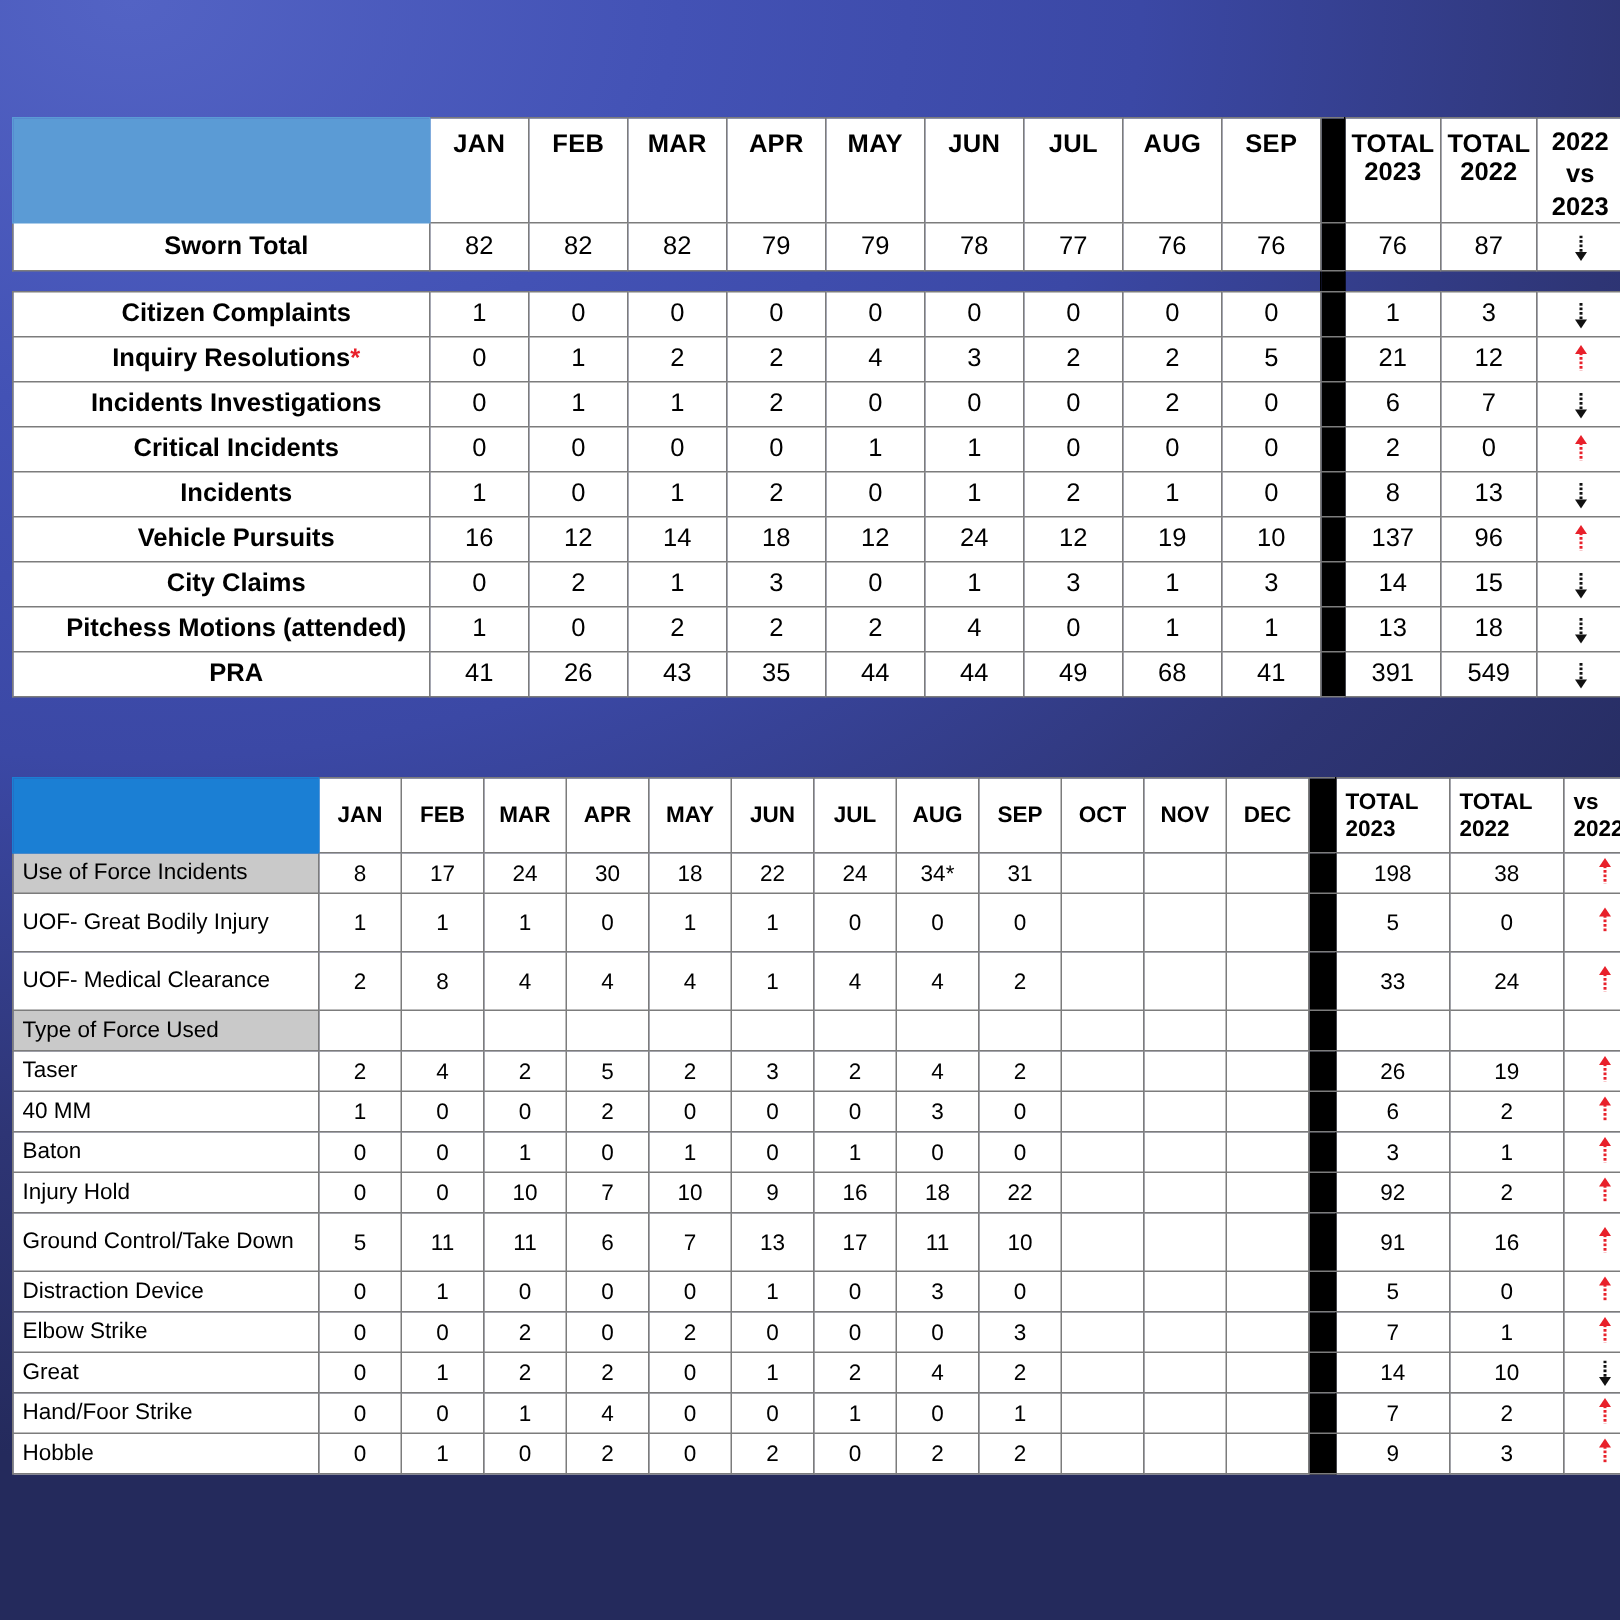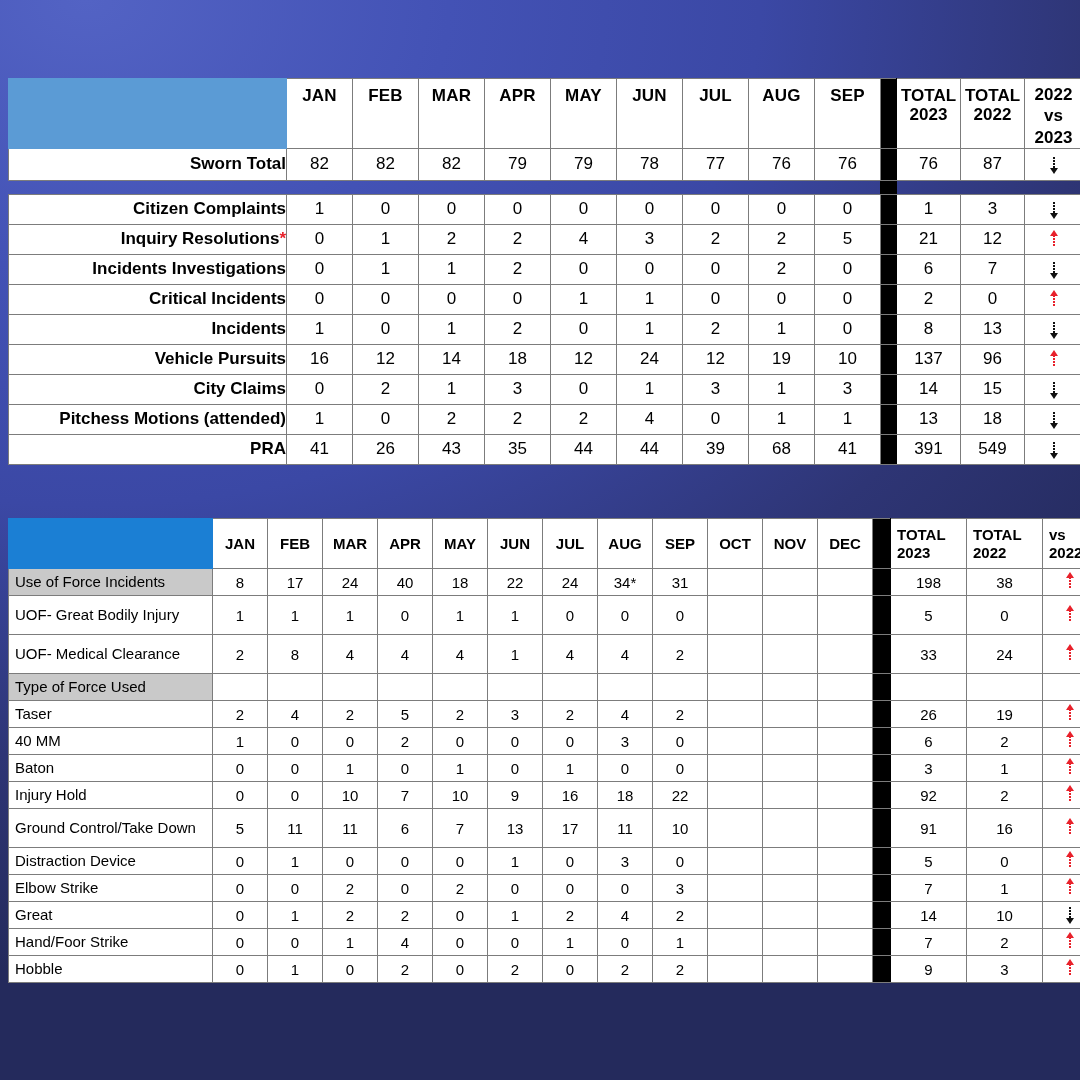"Sworn Total" #t1 .rowlabel { text-align: right -> center }
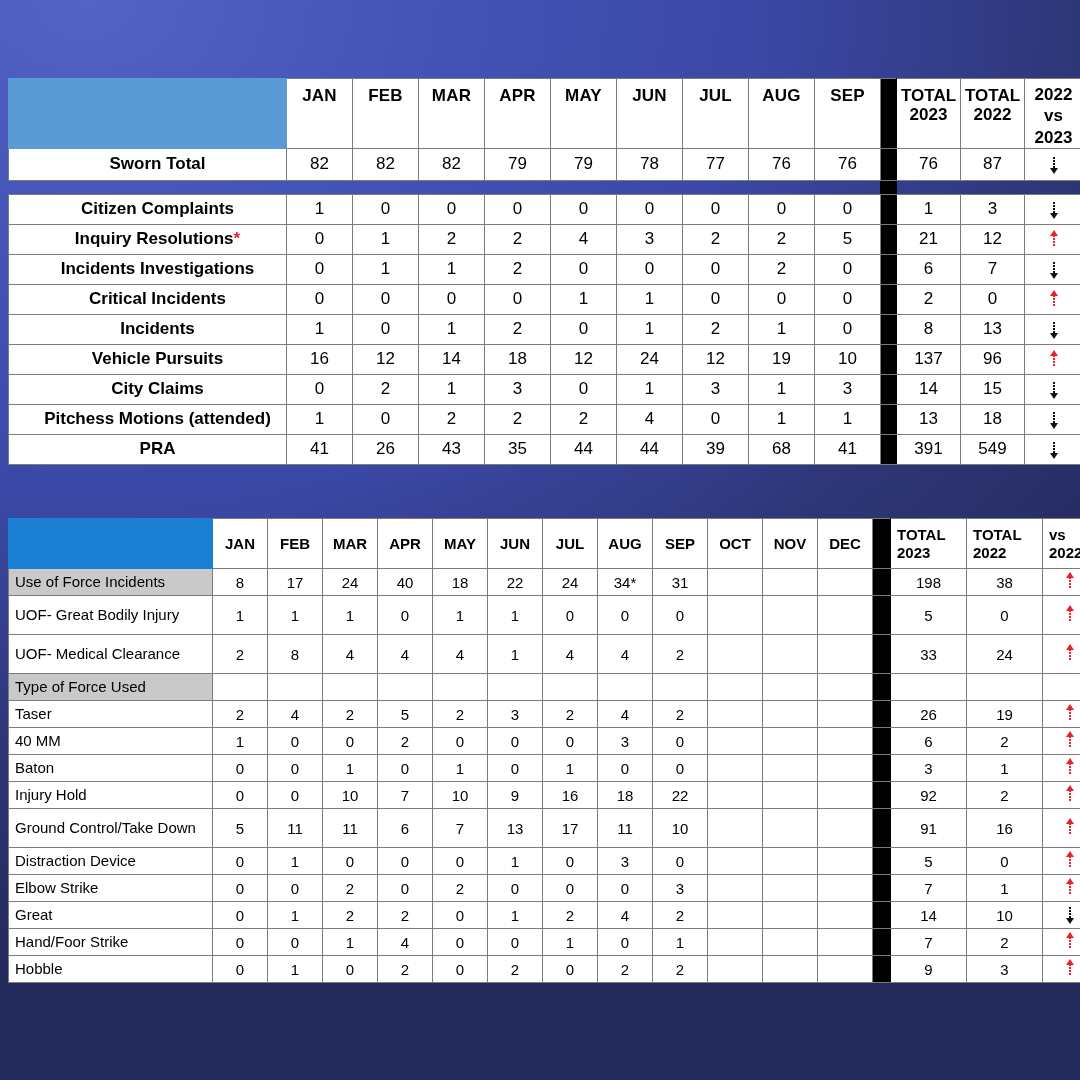"39" td { text: 39 -> 49 }
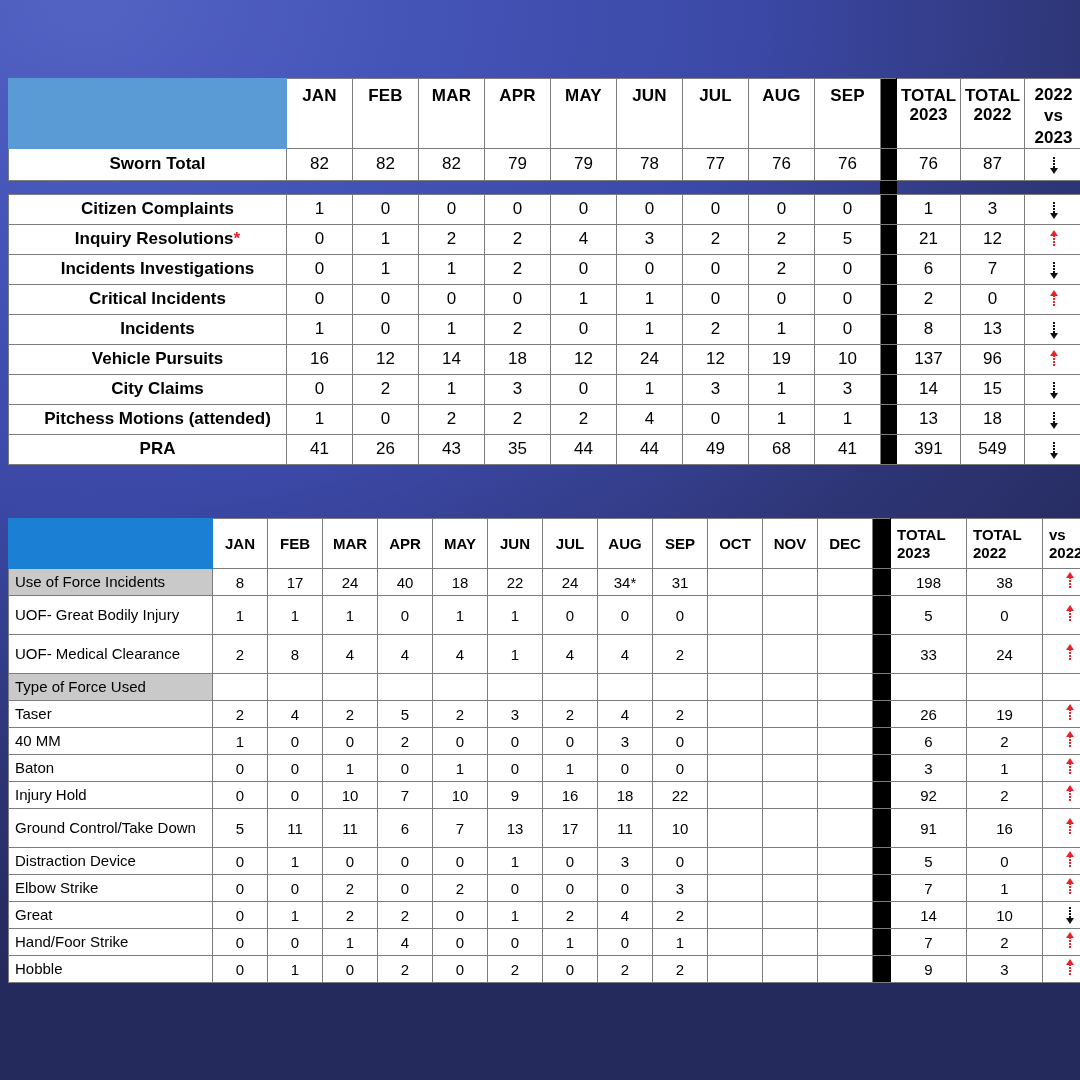"40" td { text: 40 -> 30 }
